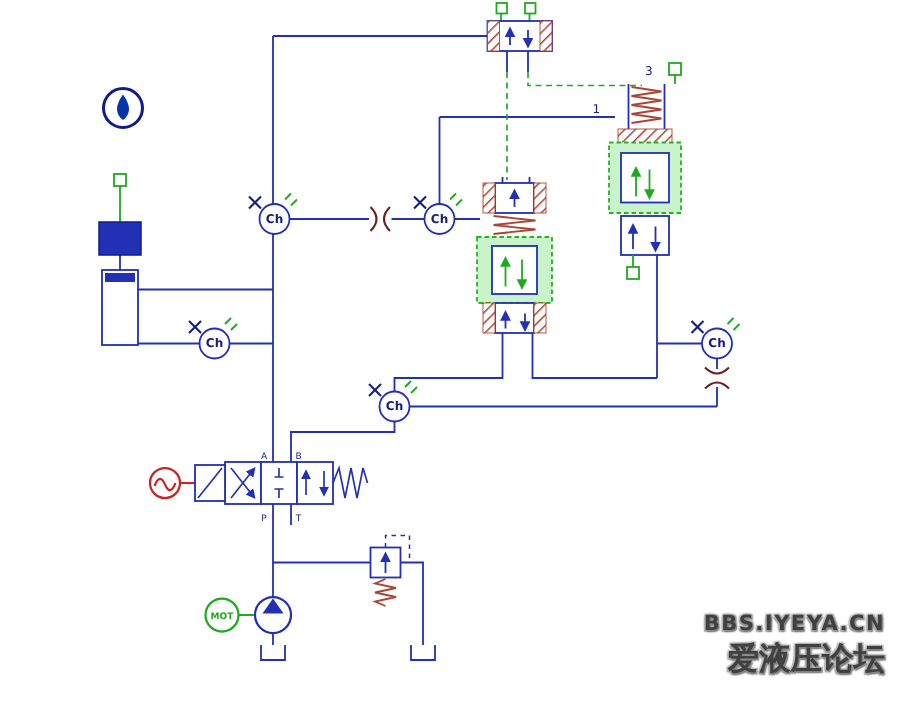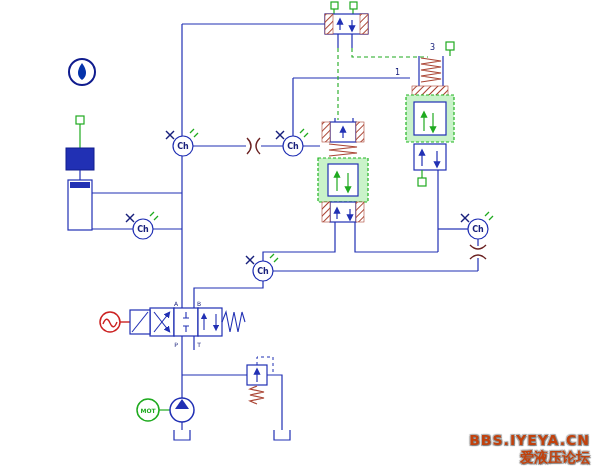"BBS.IYEYA.CN" .watermark { bottom: 2px -> 16px; color: #c2410c -> #404040 }
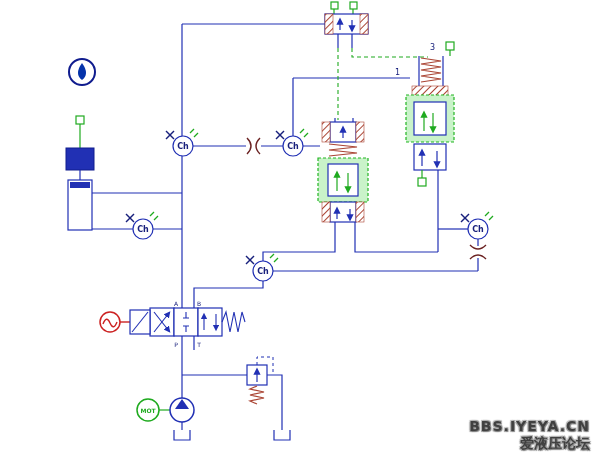"爱液压论坛" .wm2 { font-size: 14px -> 21px }
